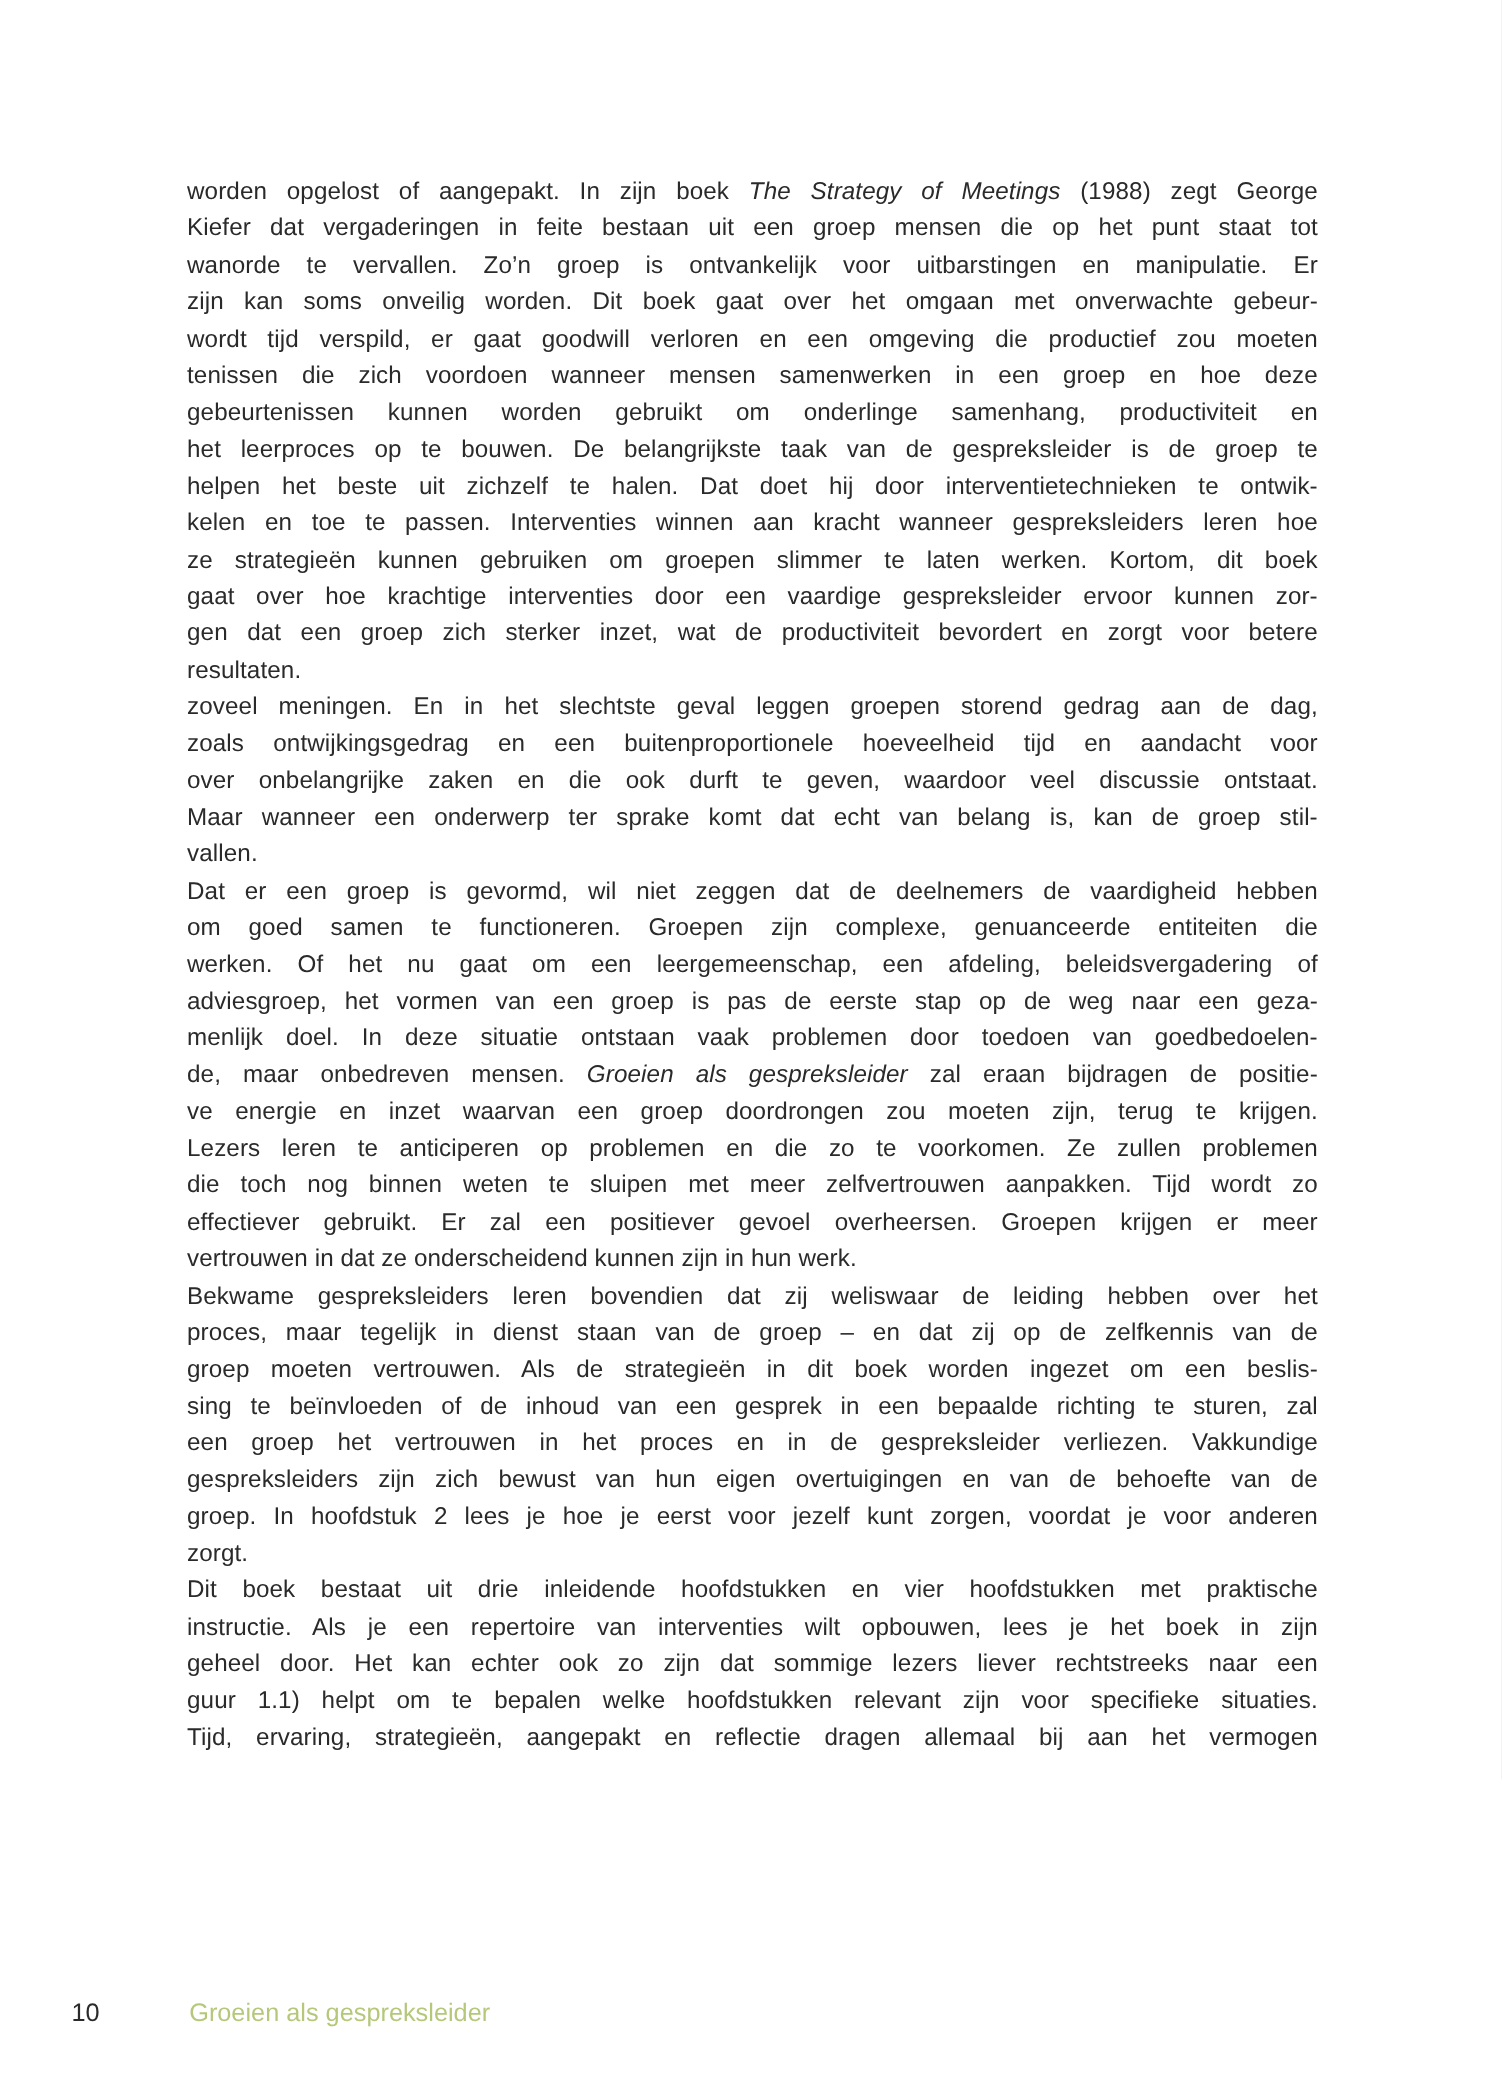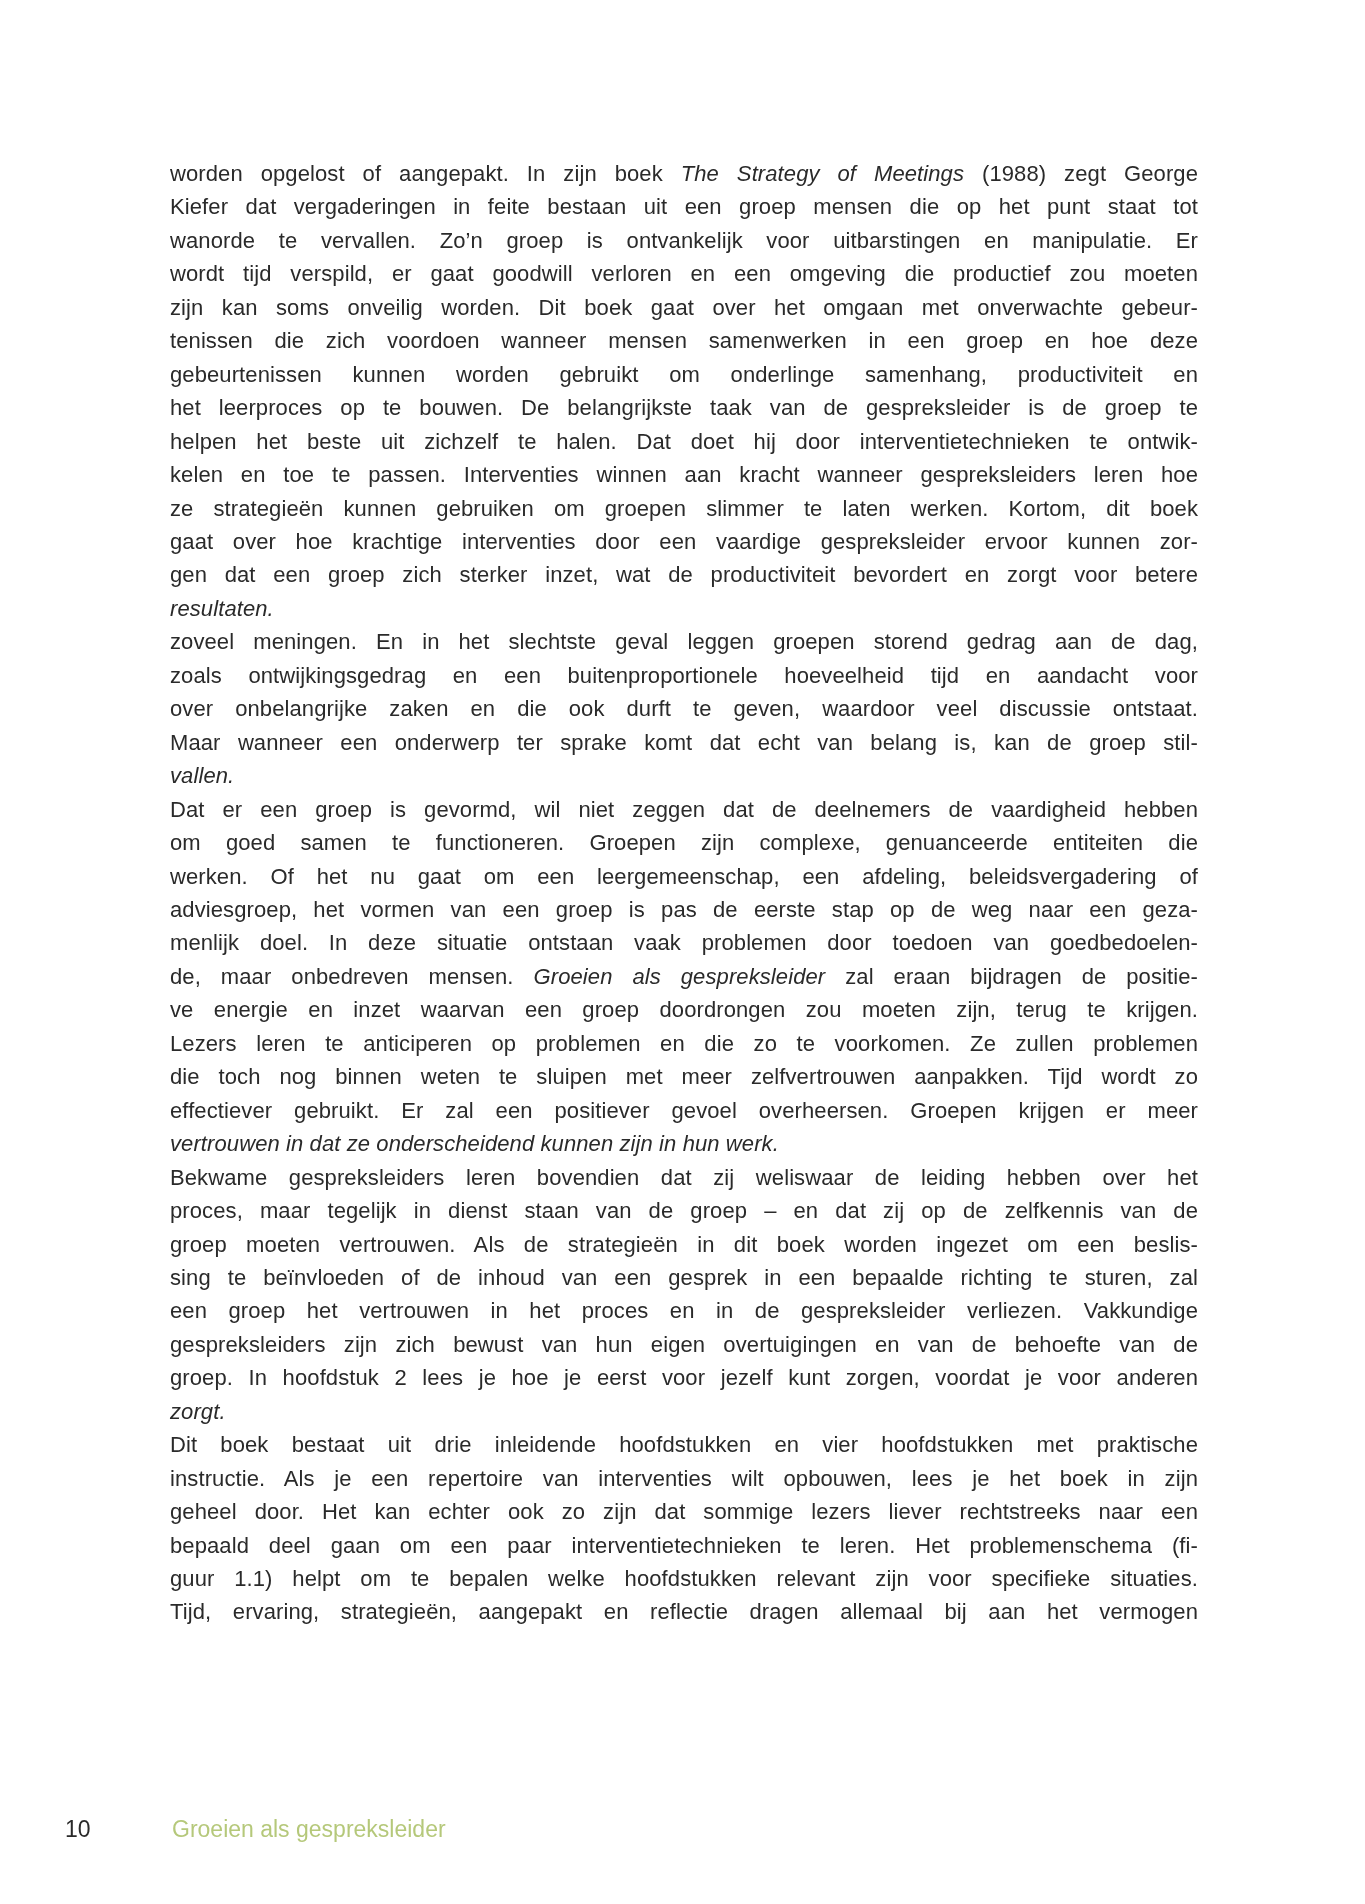"wordt tijd verspild, er gaat" div.line { order: before "zijn kan soms onveilig worden." -> after "zijn kan soms onveilig worden." }
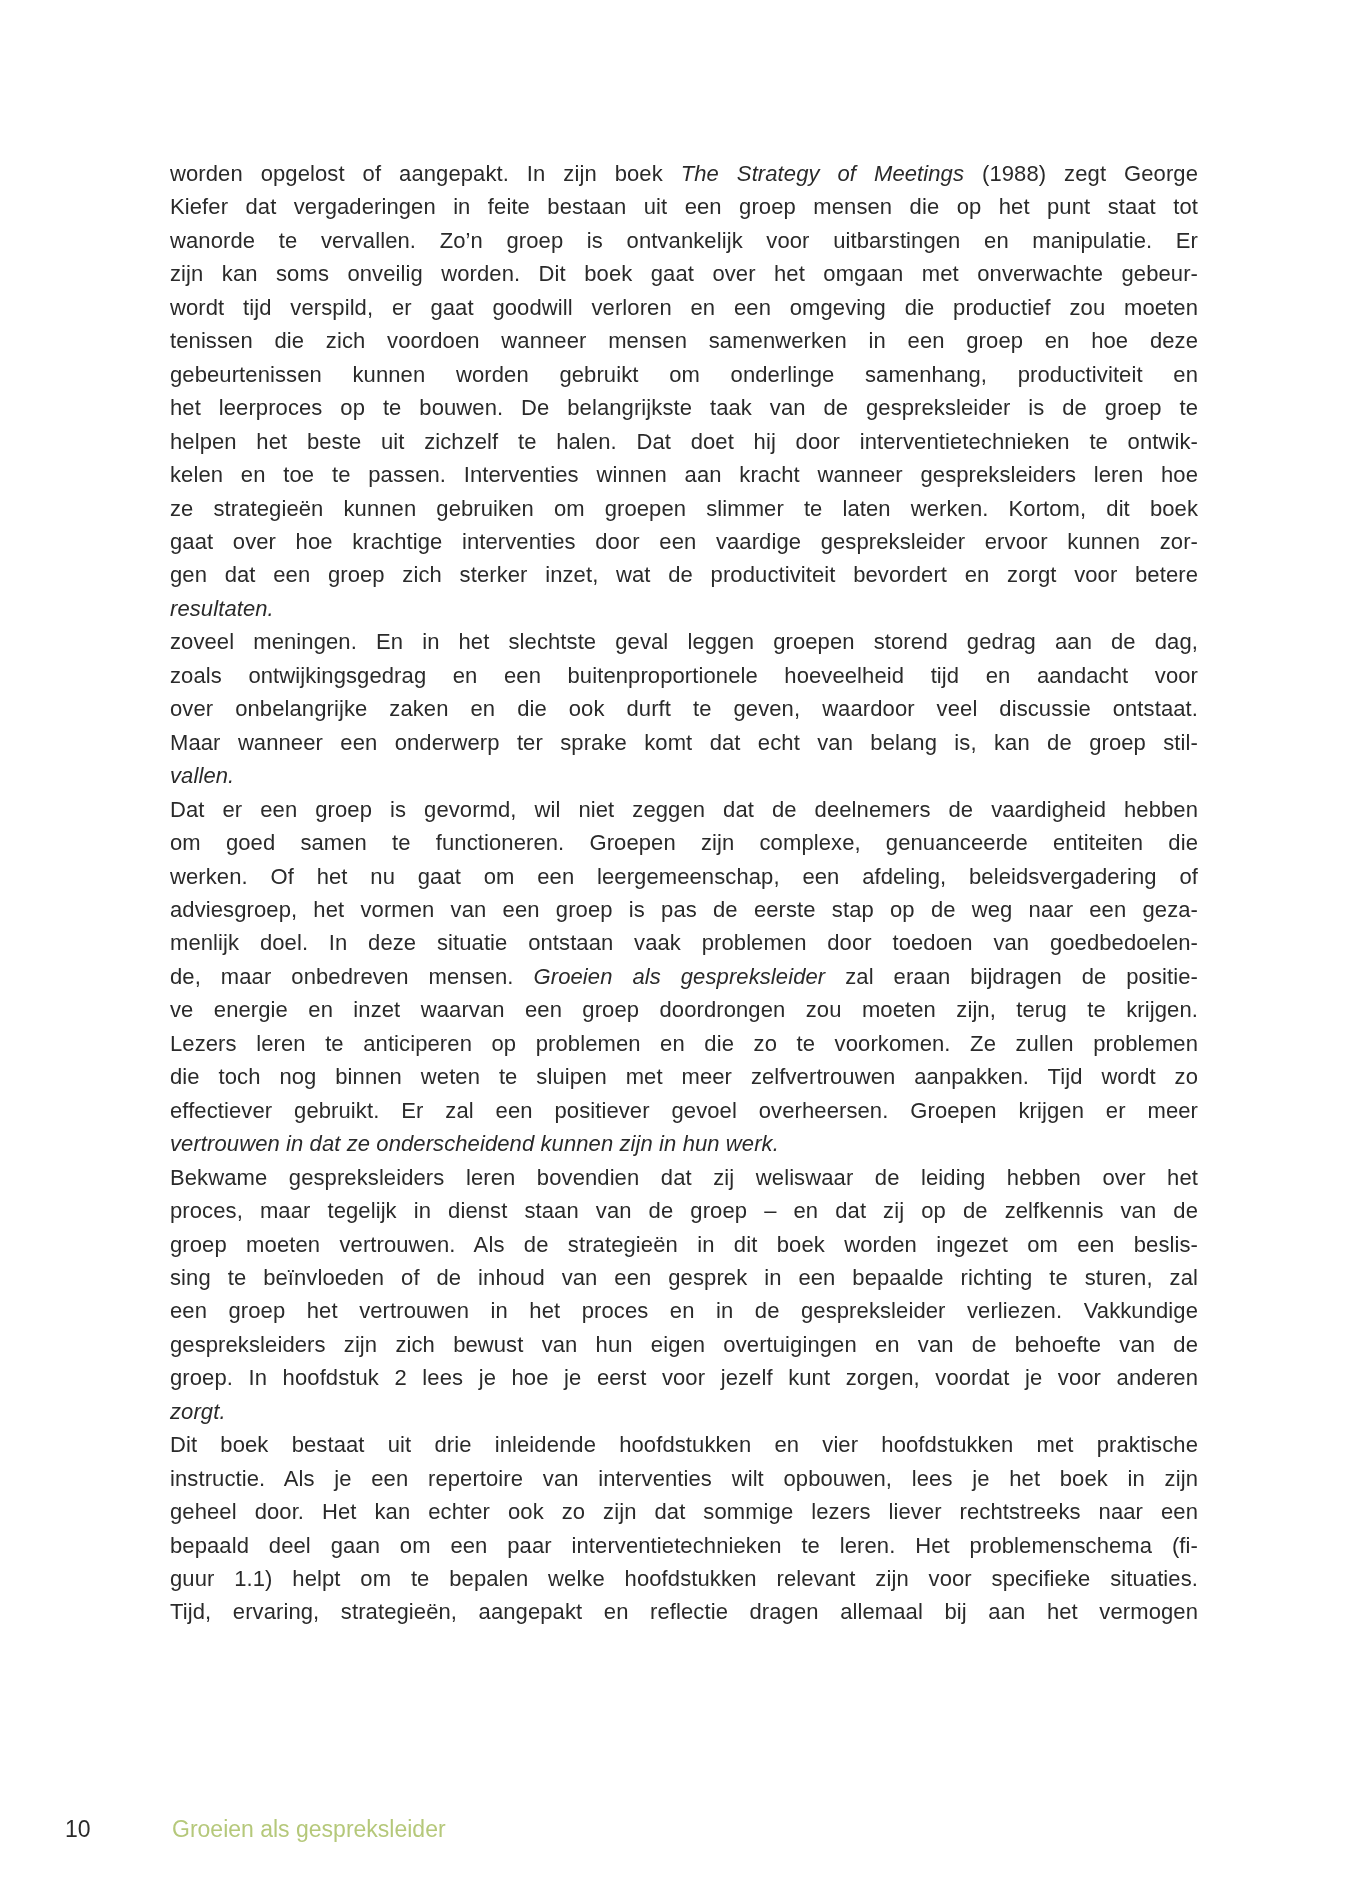"resultaten." .line.end { font-style: italic -> none }
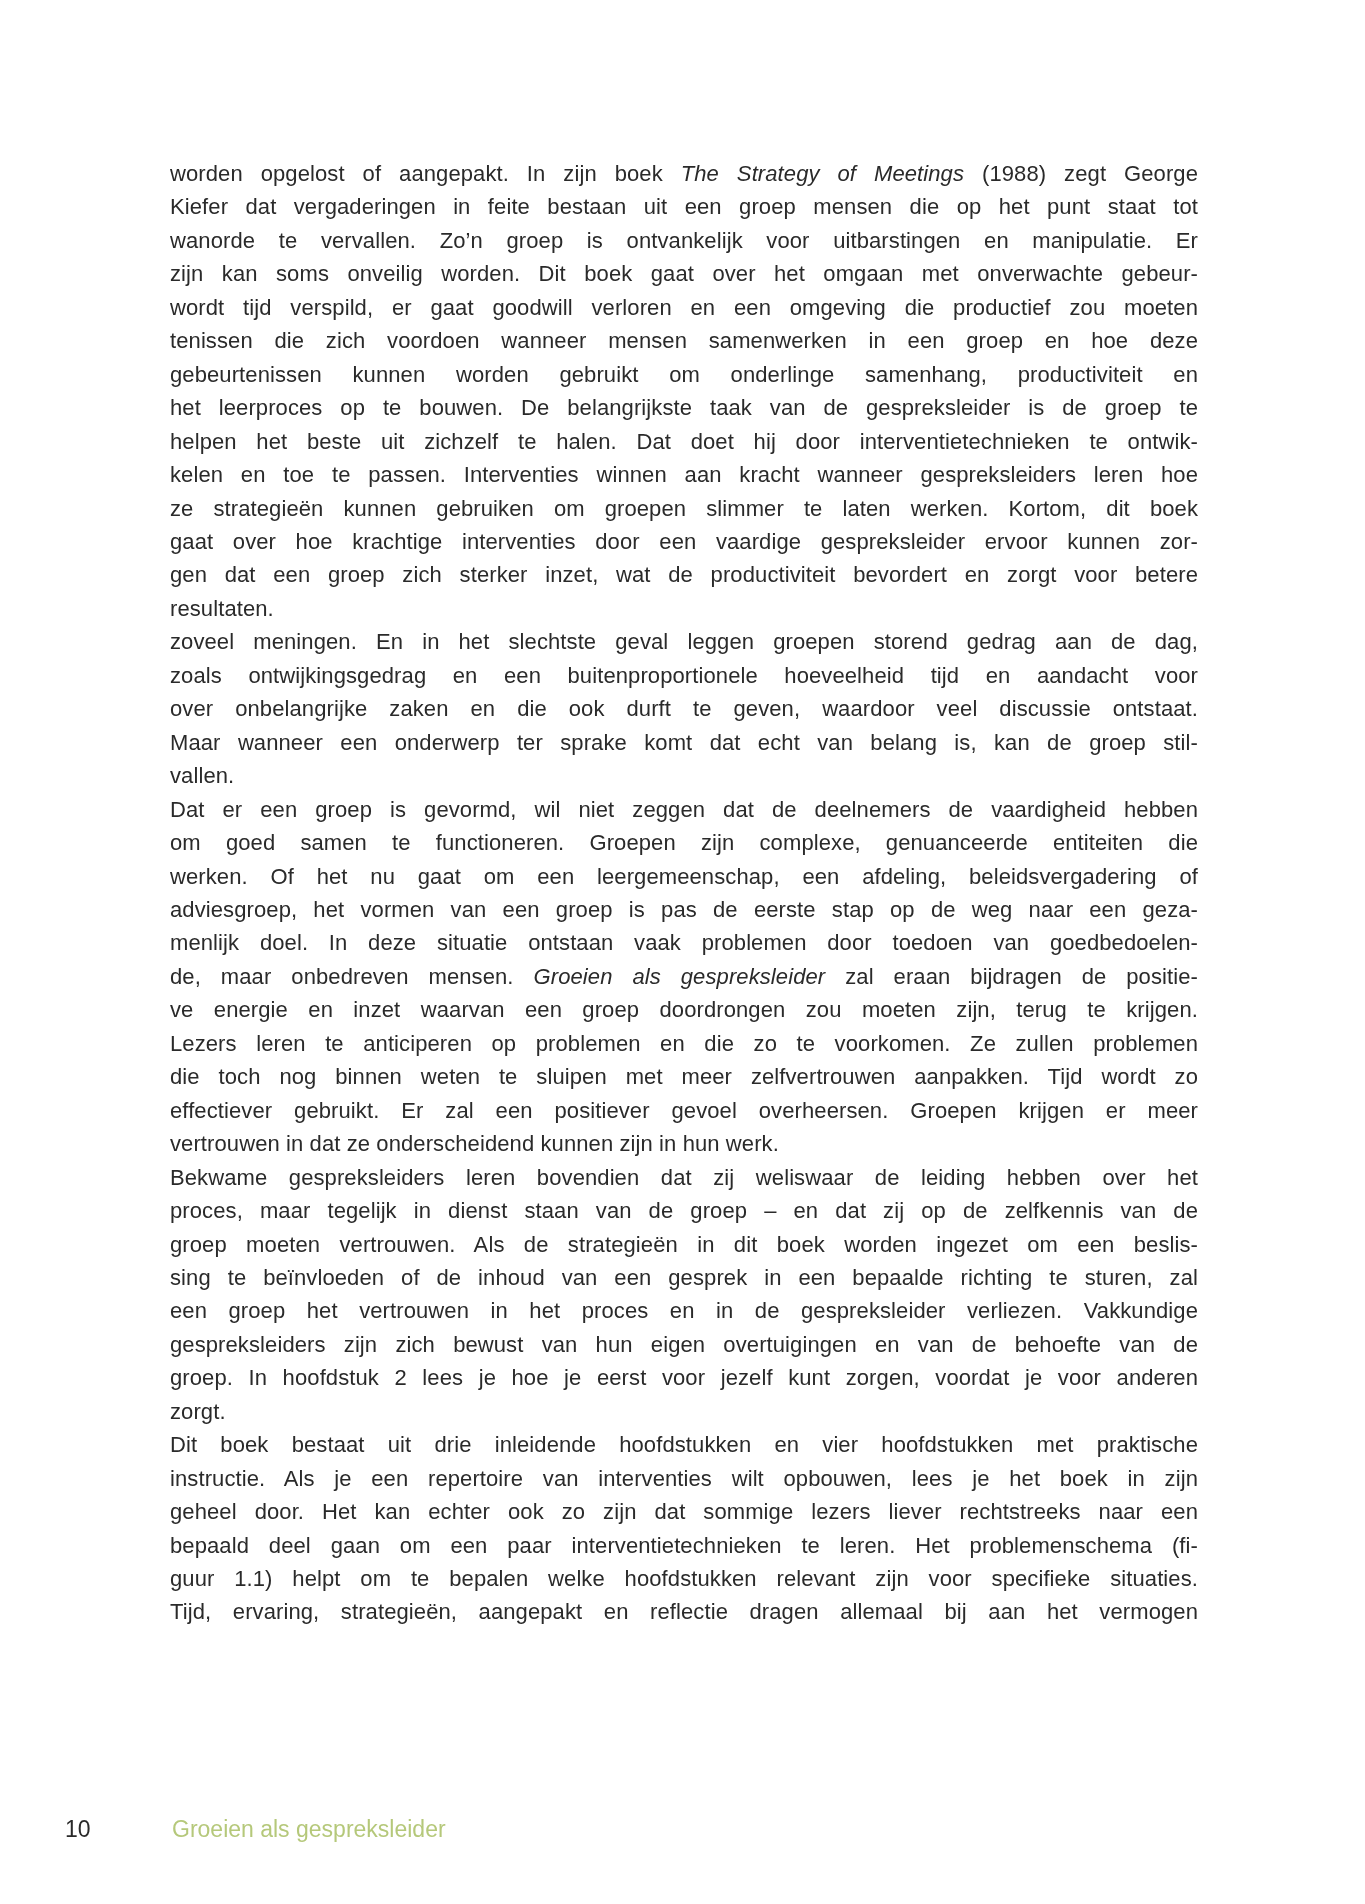"bepaald deel gaan om een" div.line { html: <div><span>bepaald deel gaan om een paar interventietechnieken te leren. Het problemenschema (fi-</span></div> -> none }
